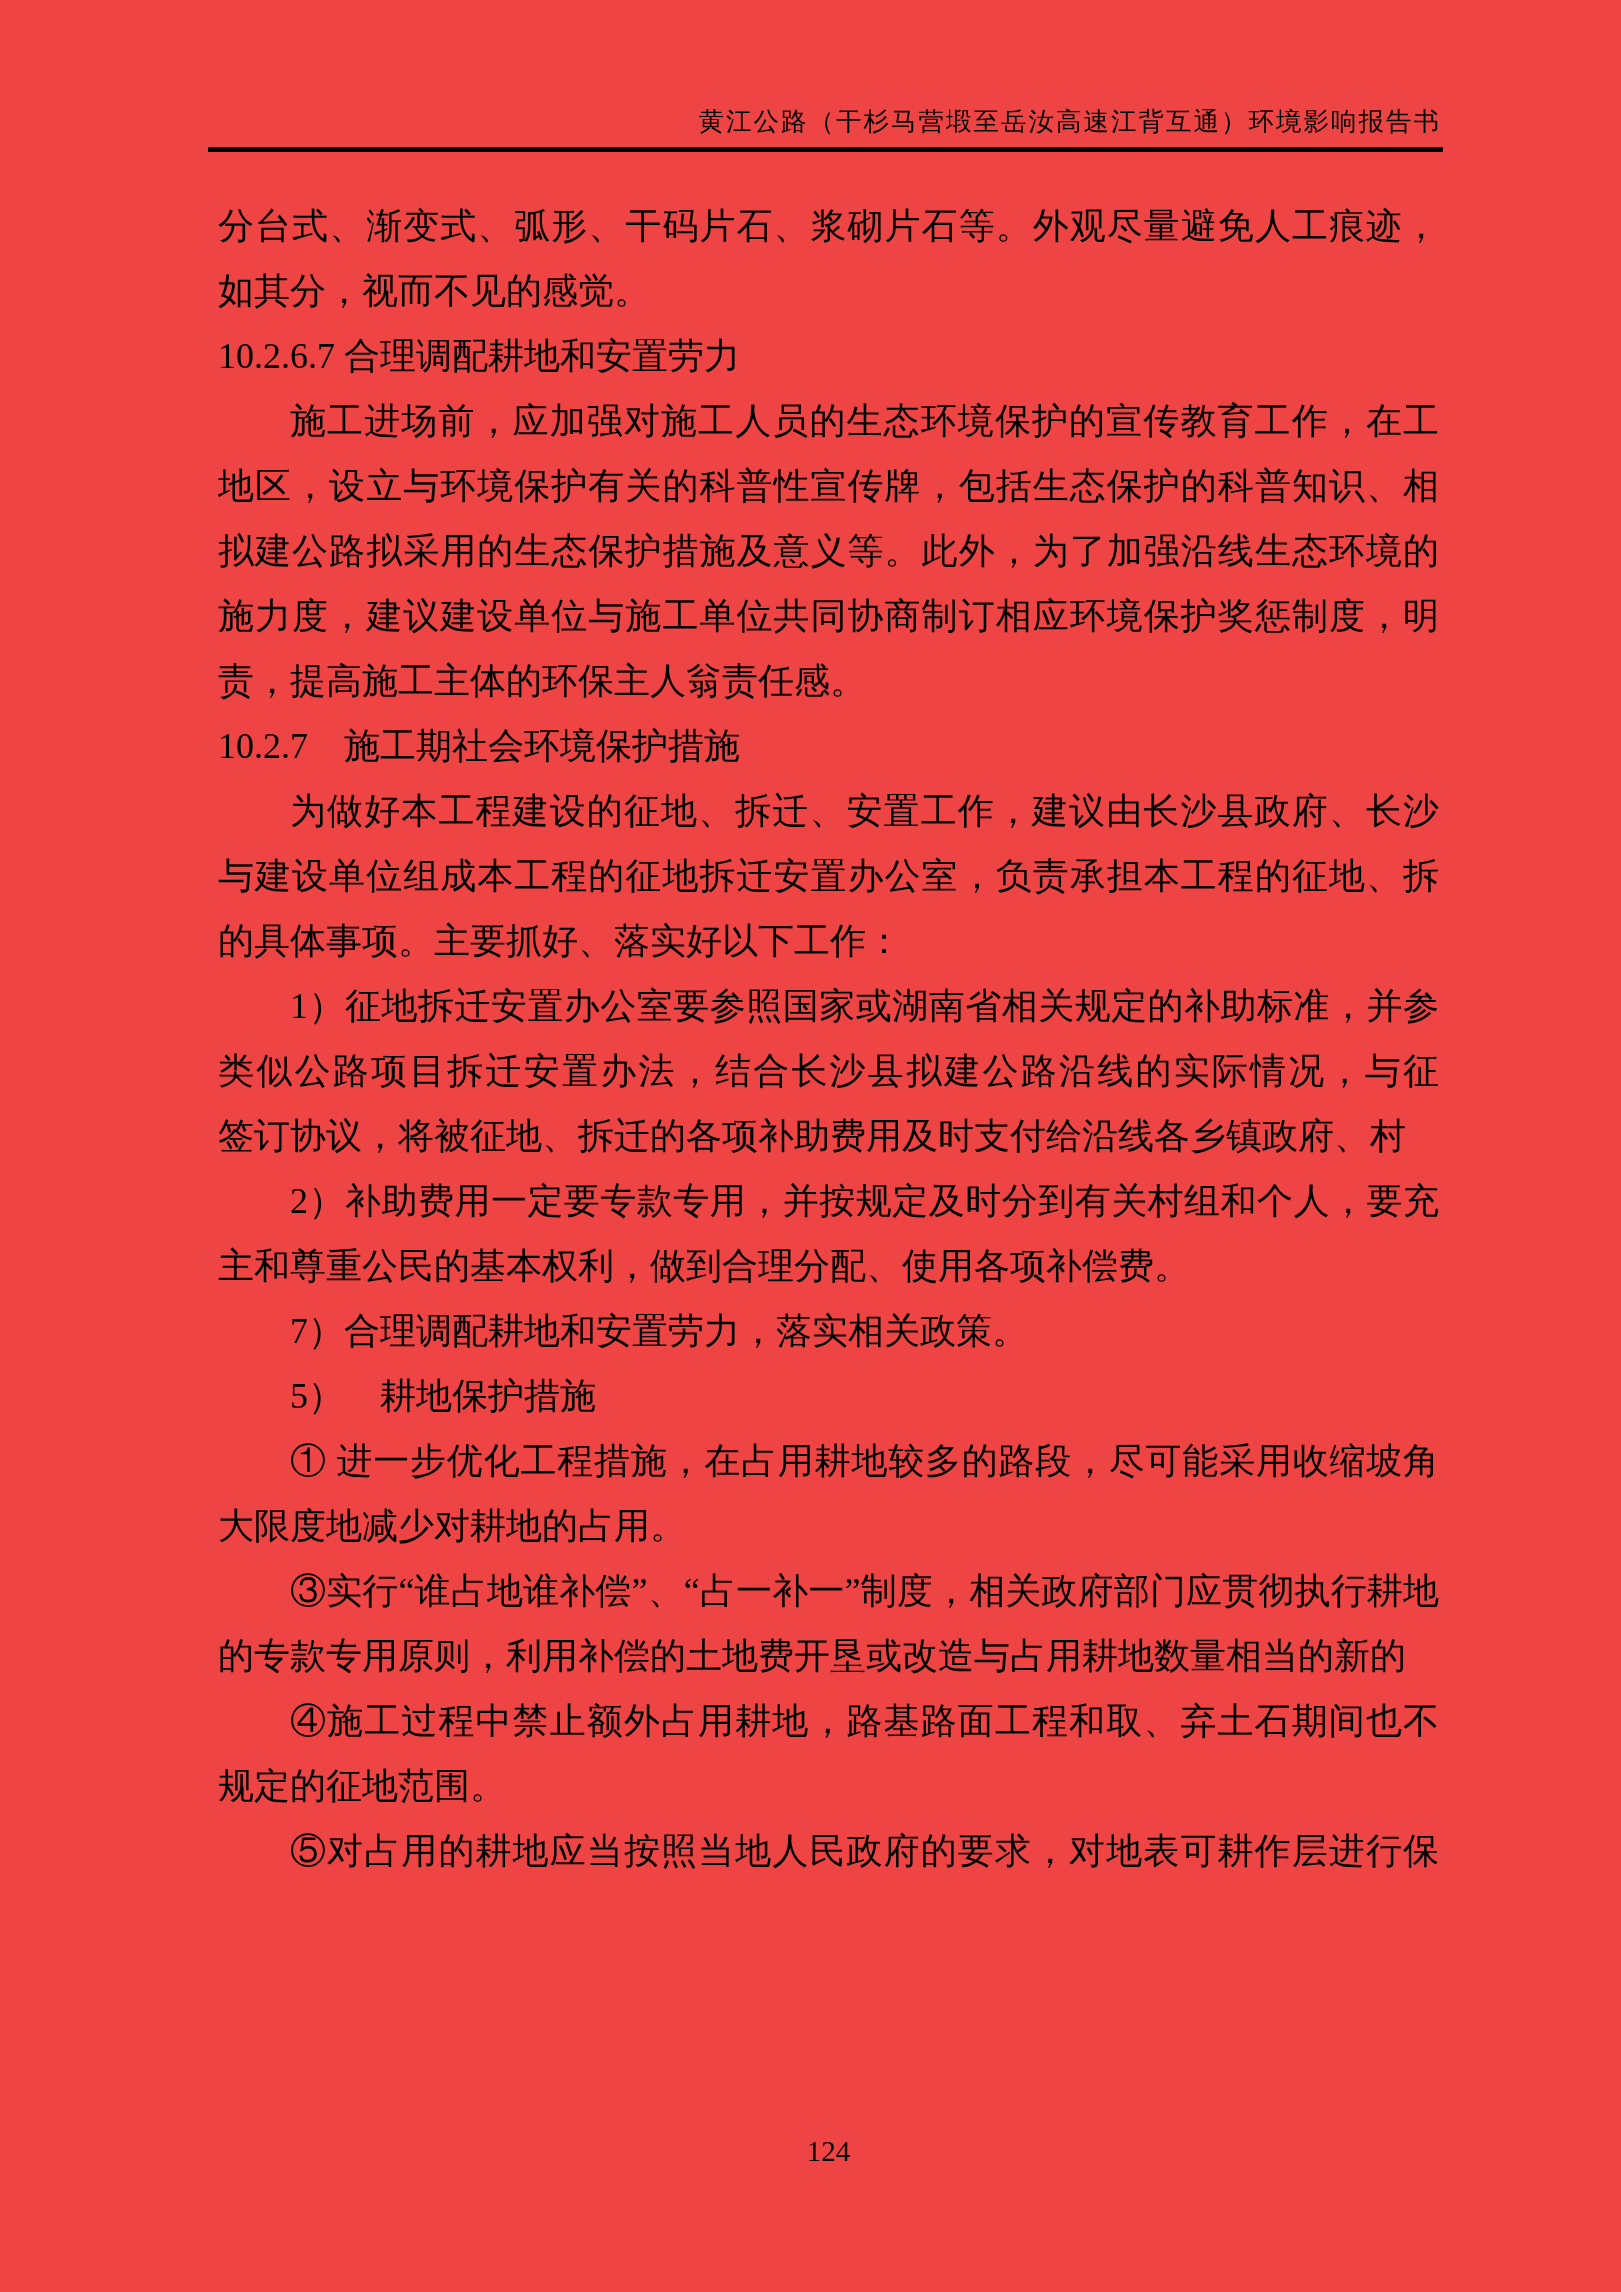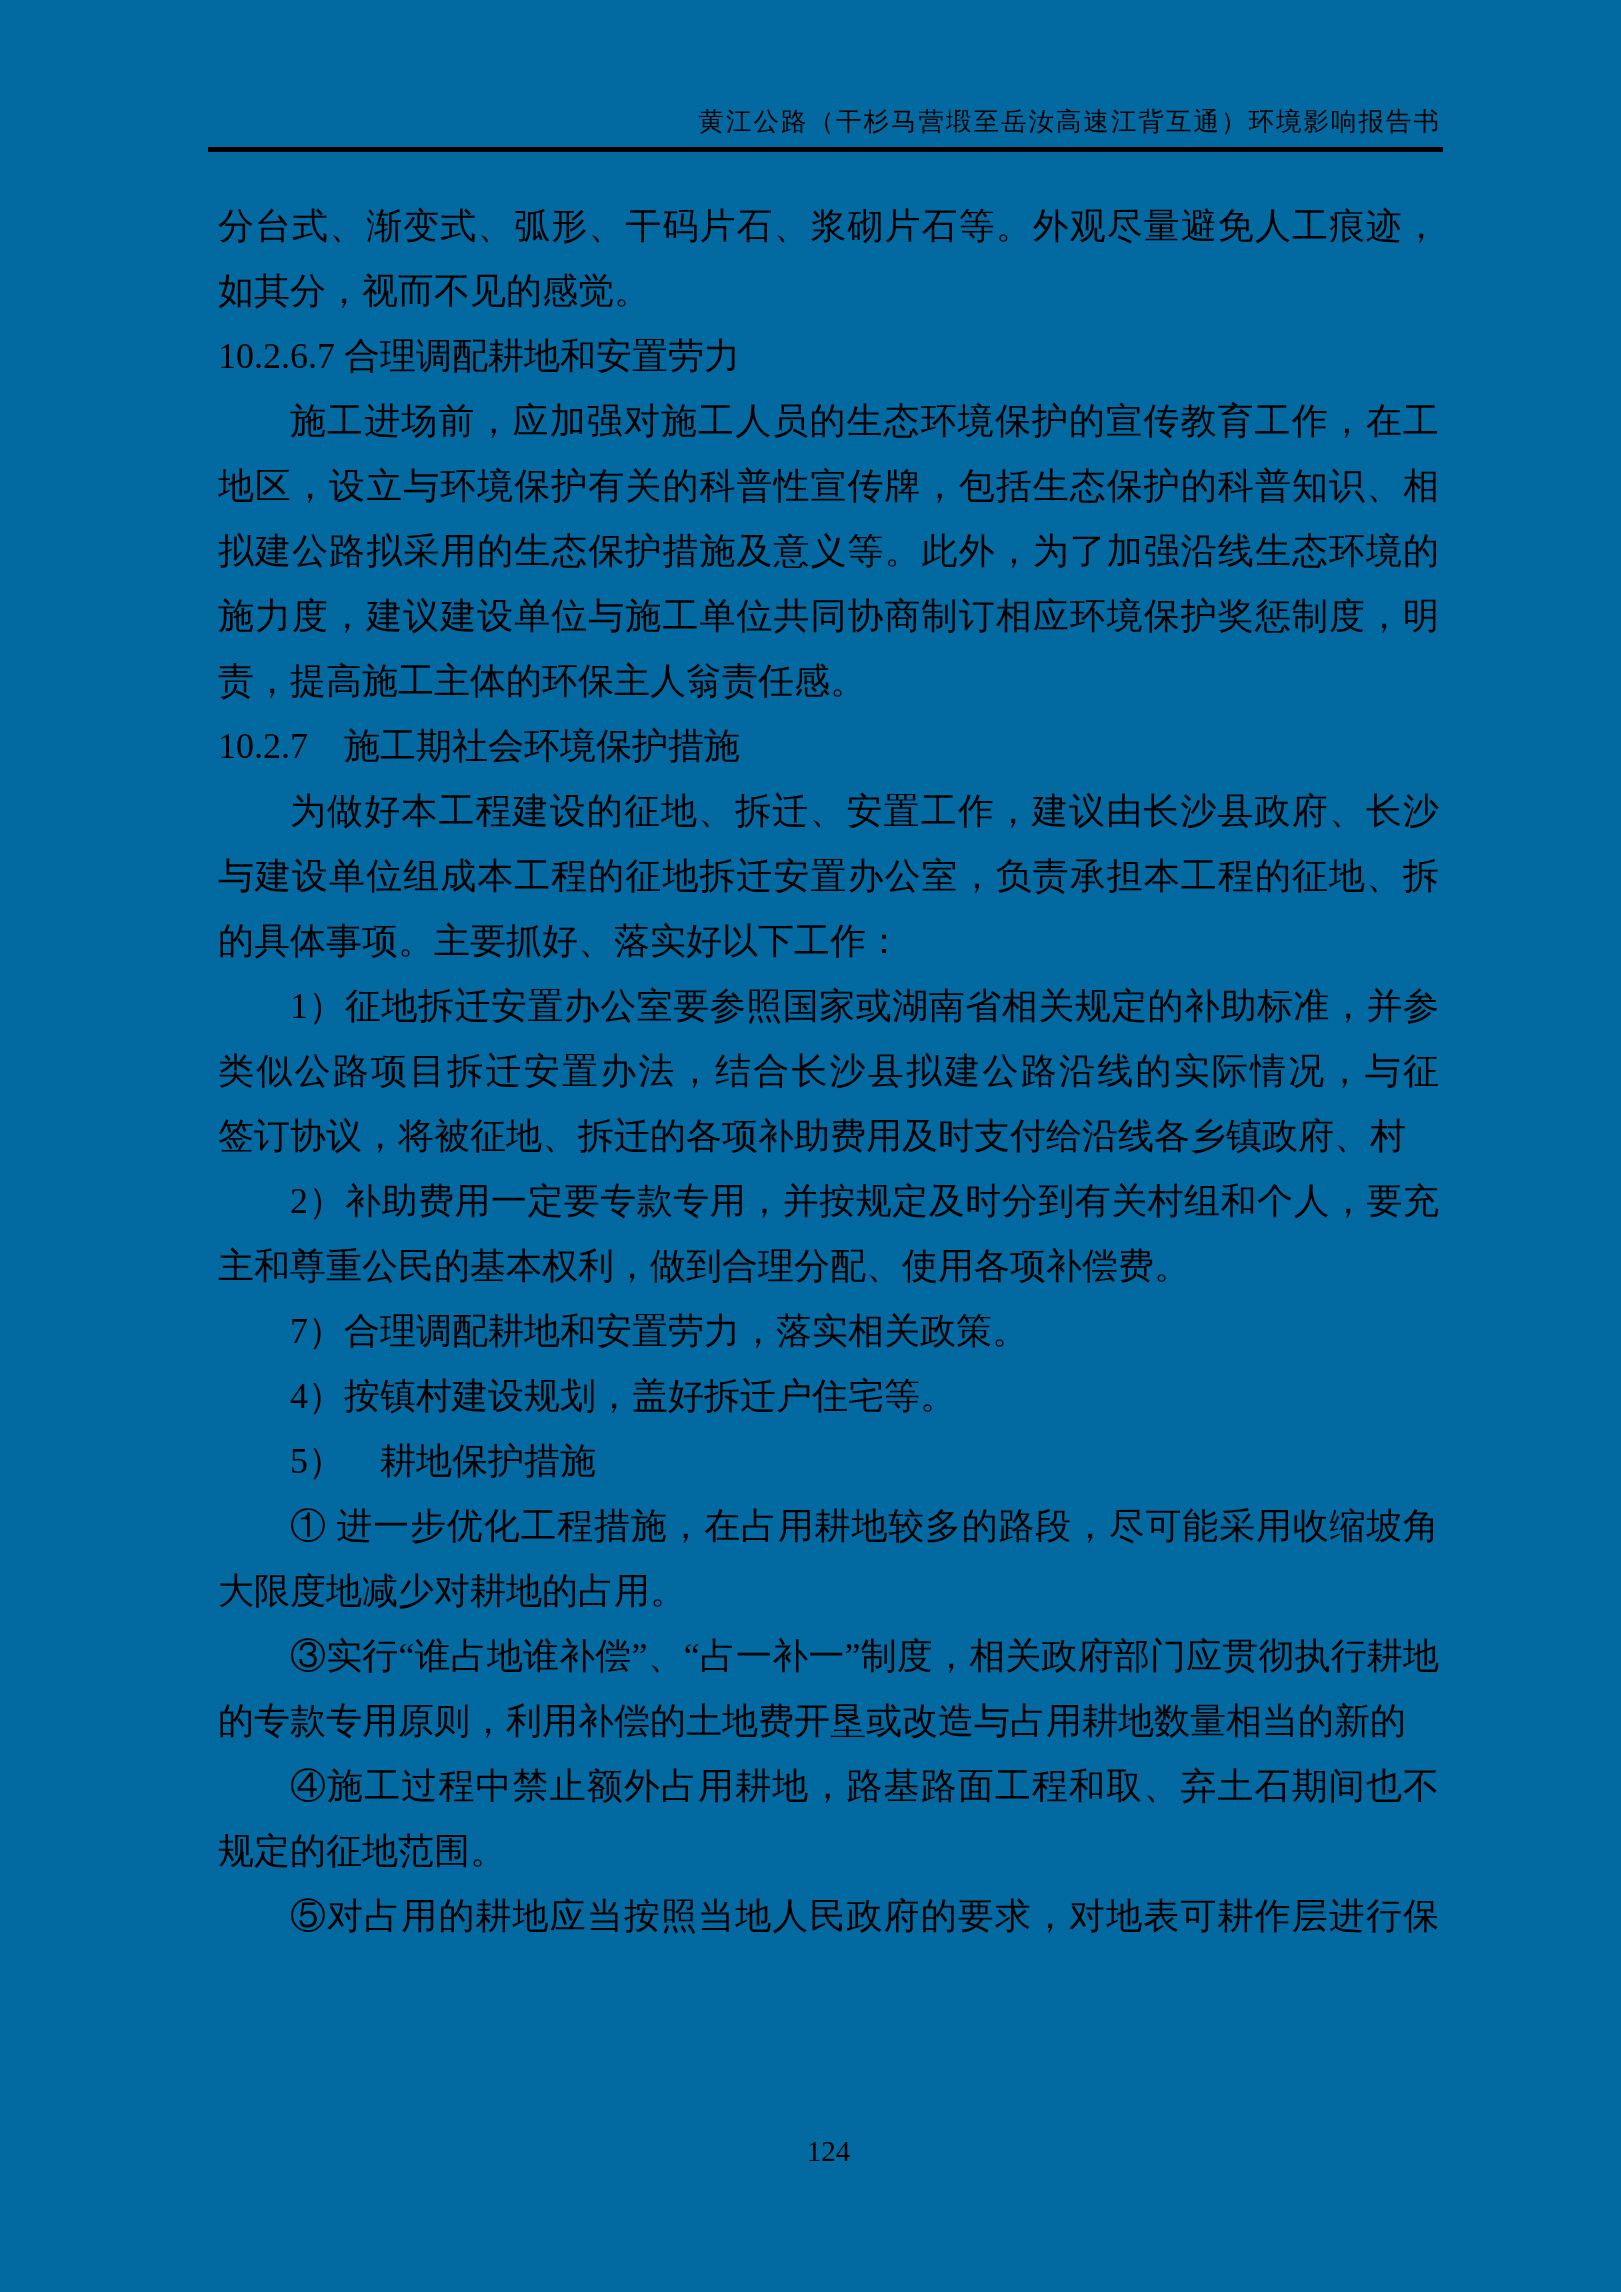"黄江公路（干杉马营塅至岳汝高速江背互通）环境影响报告书" .page { background: #0369a1 -> #ef4444 }
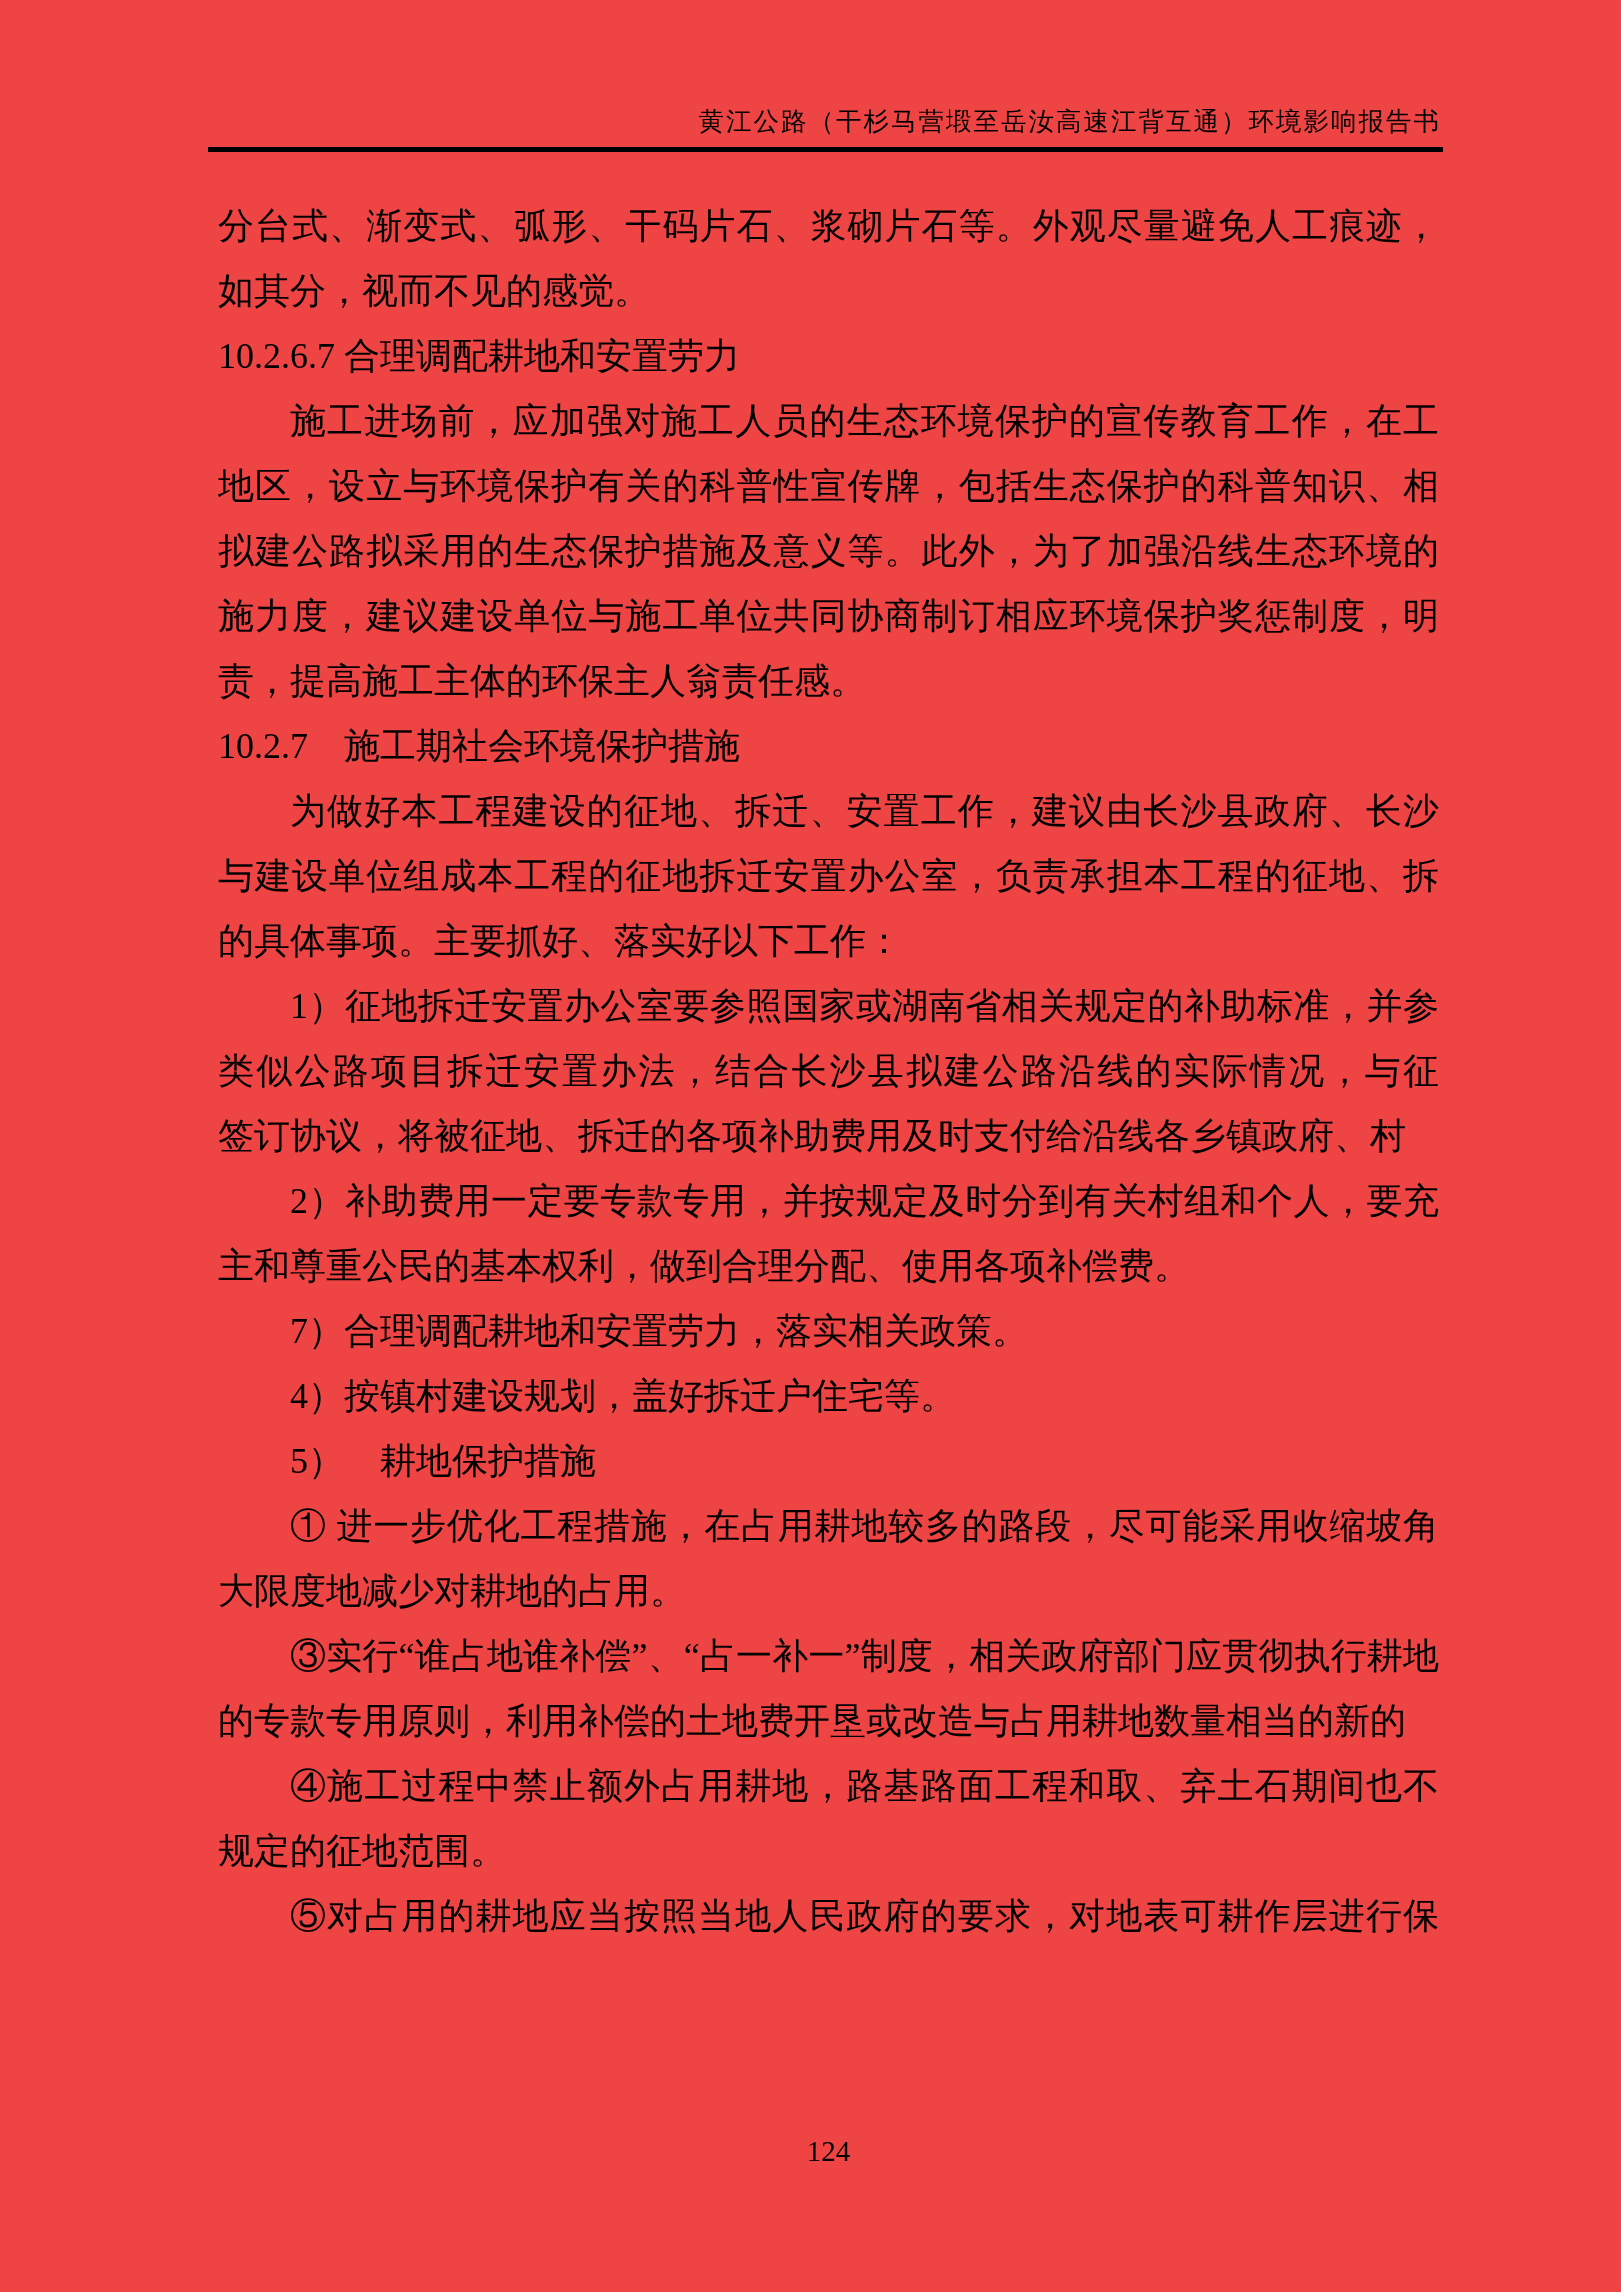"4）按镇村建设规划，盖好拆迁户住宅等。" div.line { html: <div>4）按镇村建设规划，盖好拆迁户住宅等。</div> -> none }
